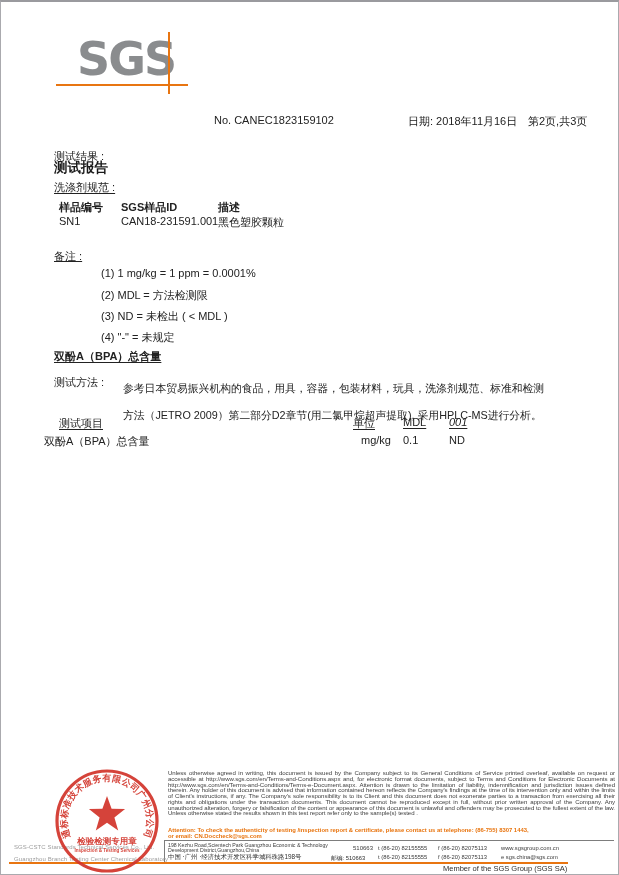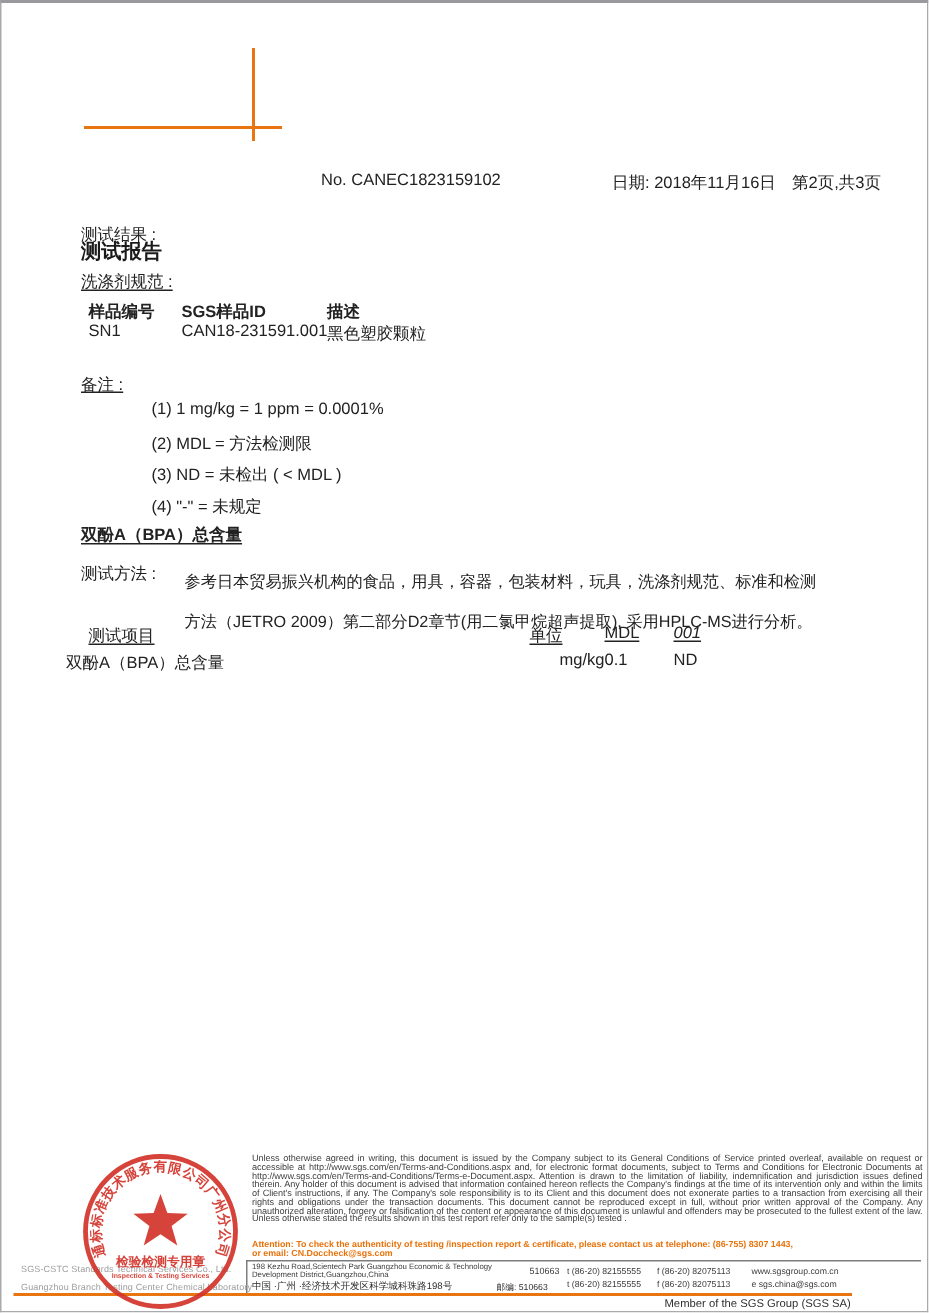"SGS" div.abs { html: none -> <div>SGS</div> }
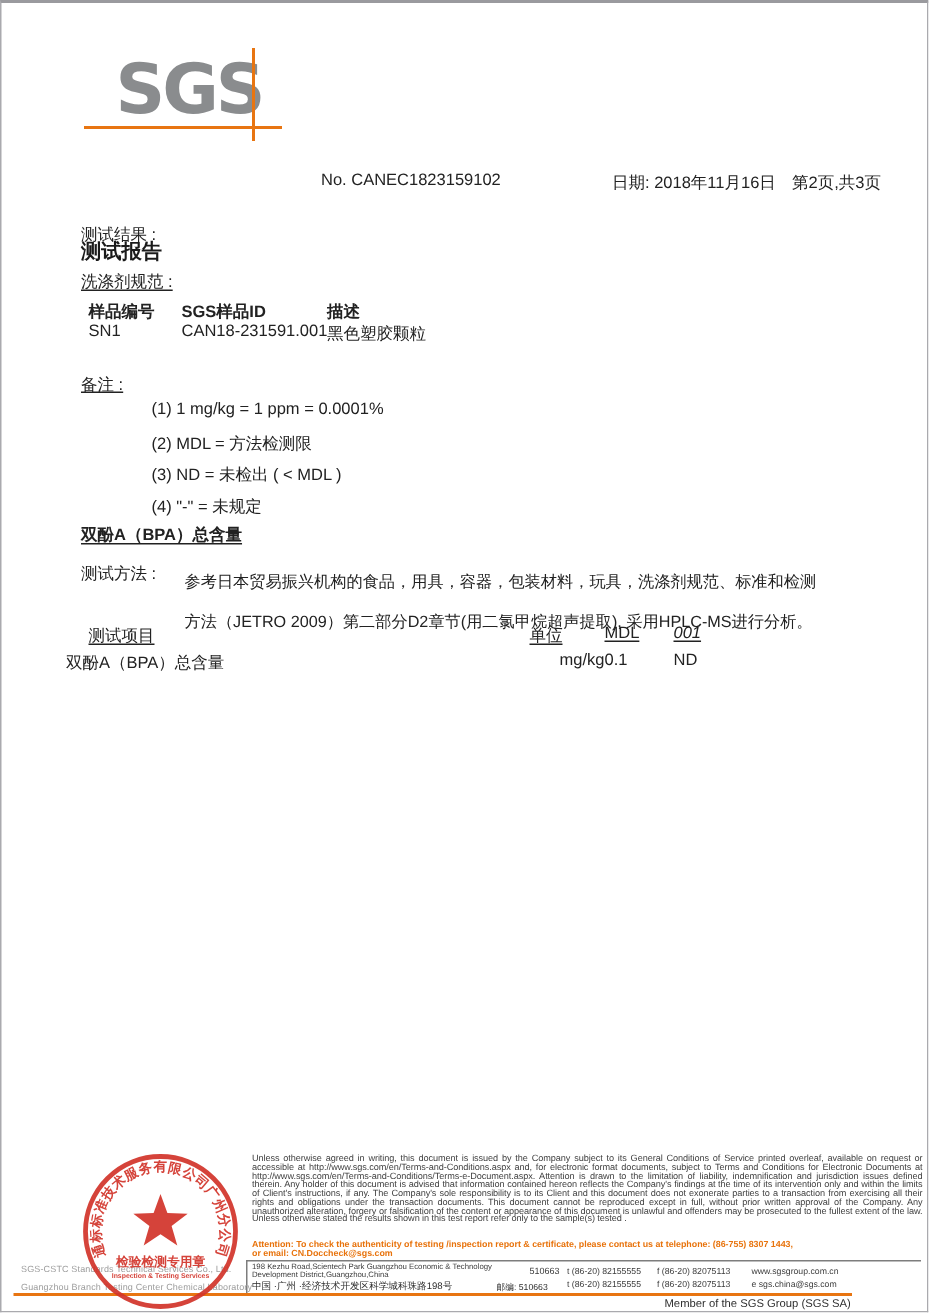"mg/kg" div.abs { left: 372px -> 360px }
